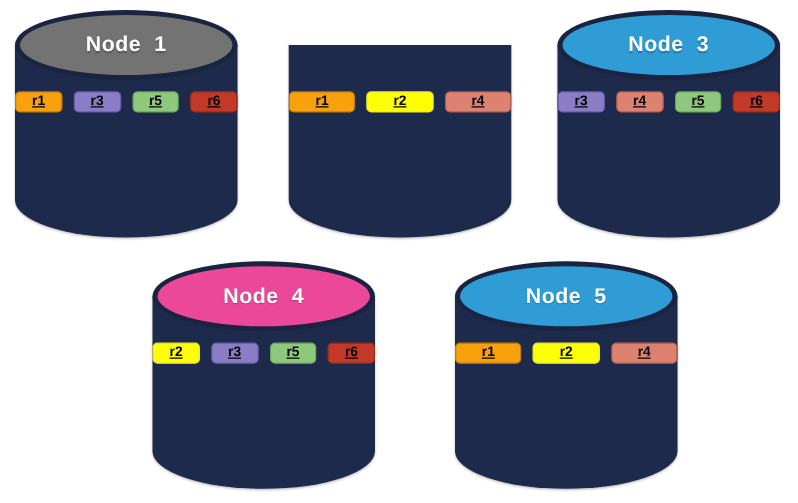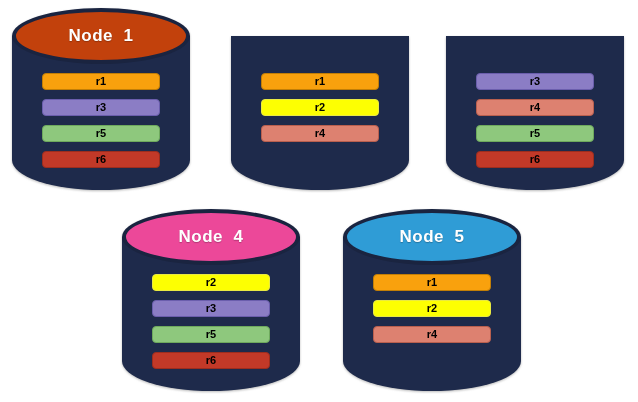"Node 1" div.cyl-top { background-color: #c2410c -> #737373 }
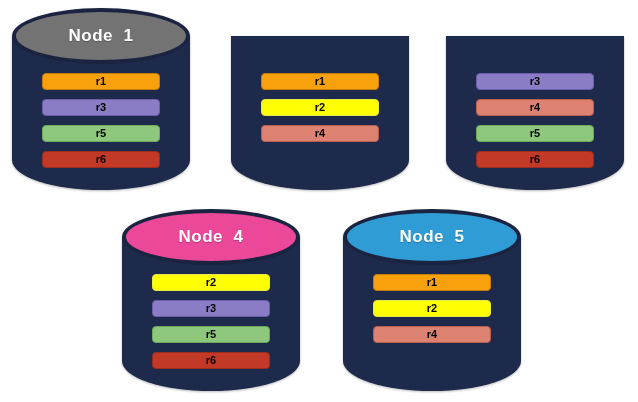"Node 3" div.cyl-top { html: none -> <div> <span>Node 3</span> </div> }
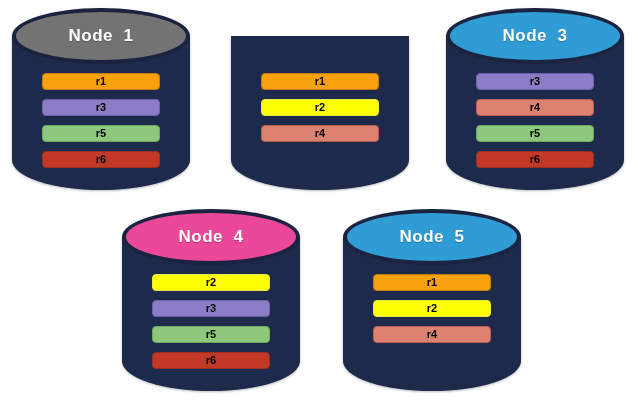"r1" .bars { flex-direction: column -> row; text-decoration: none -> underline }
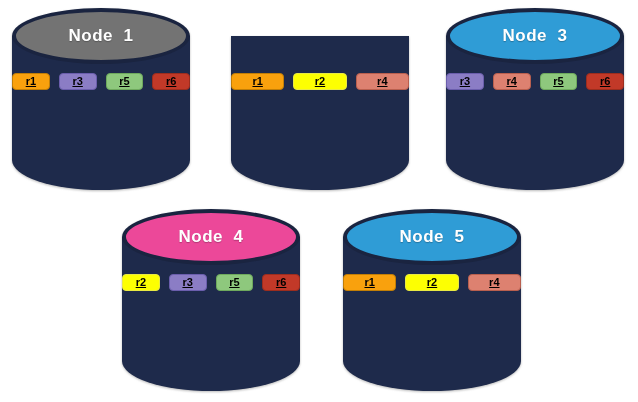"Node 5" .pos-n5 { left: 343px -> 364px }
